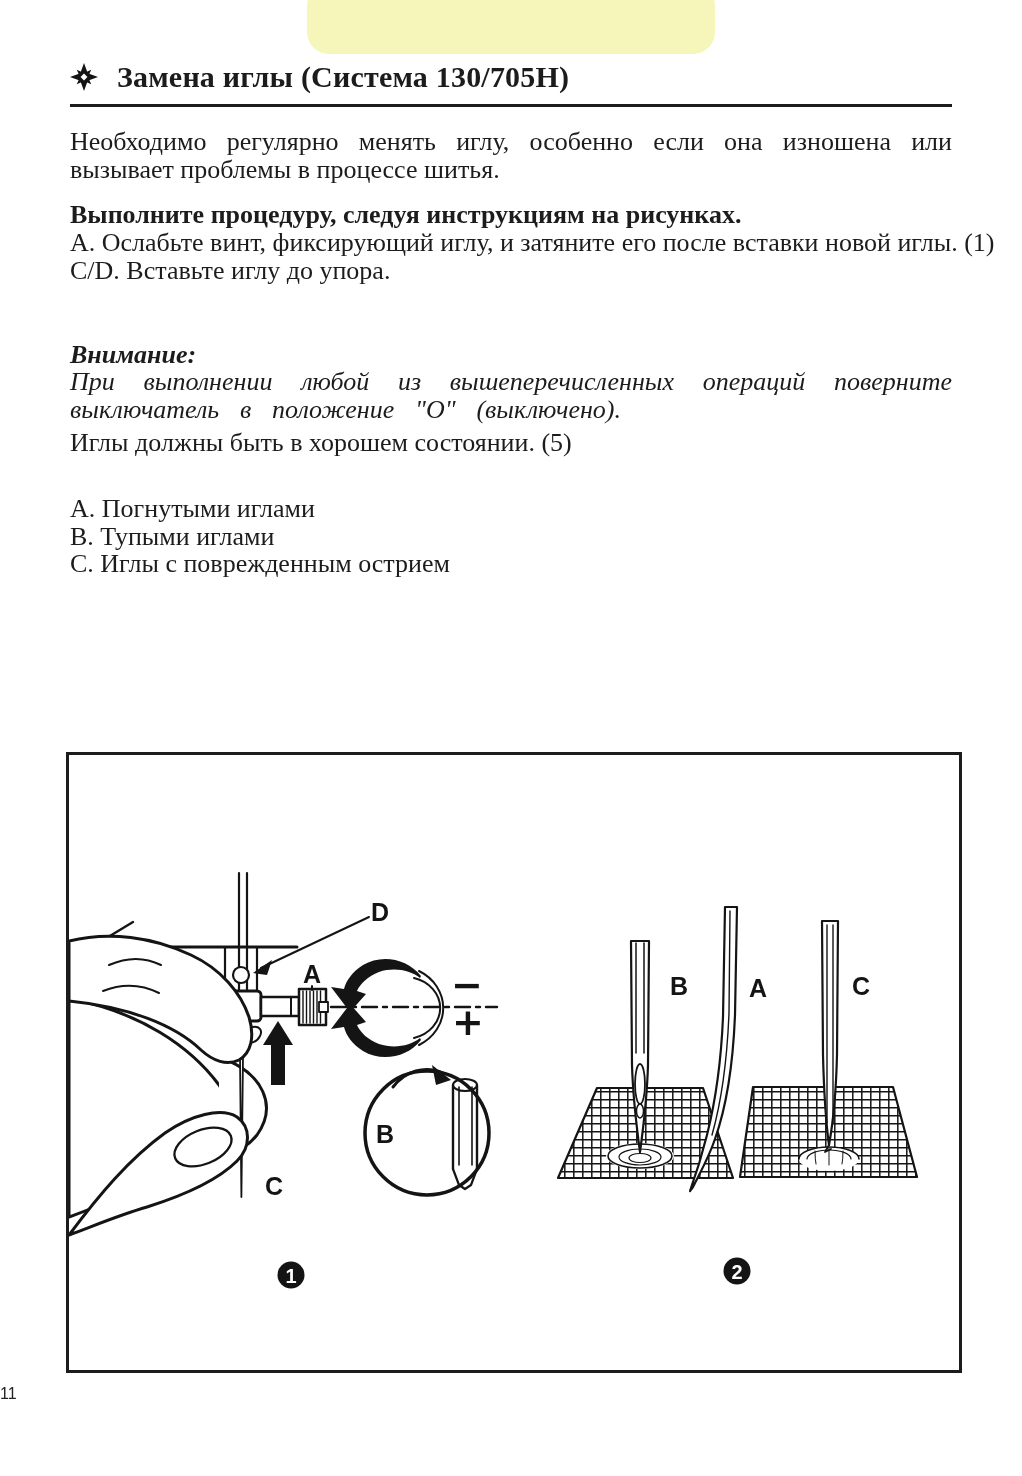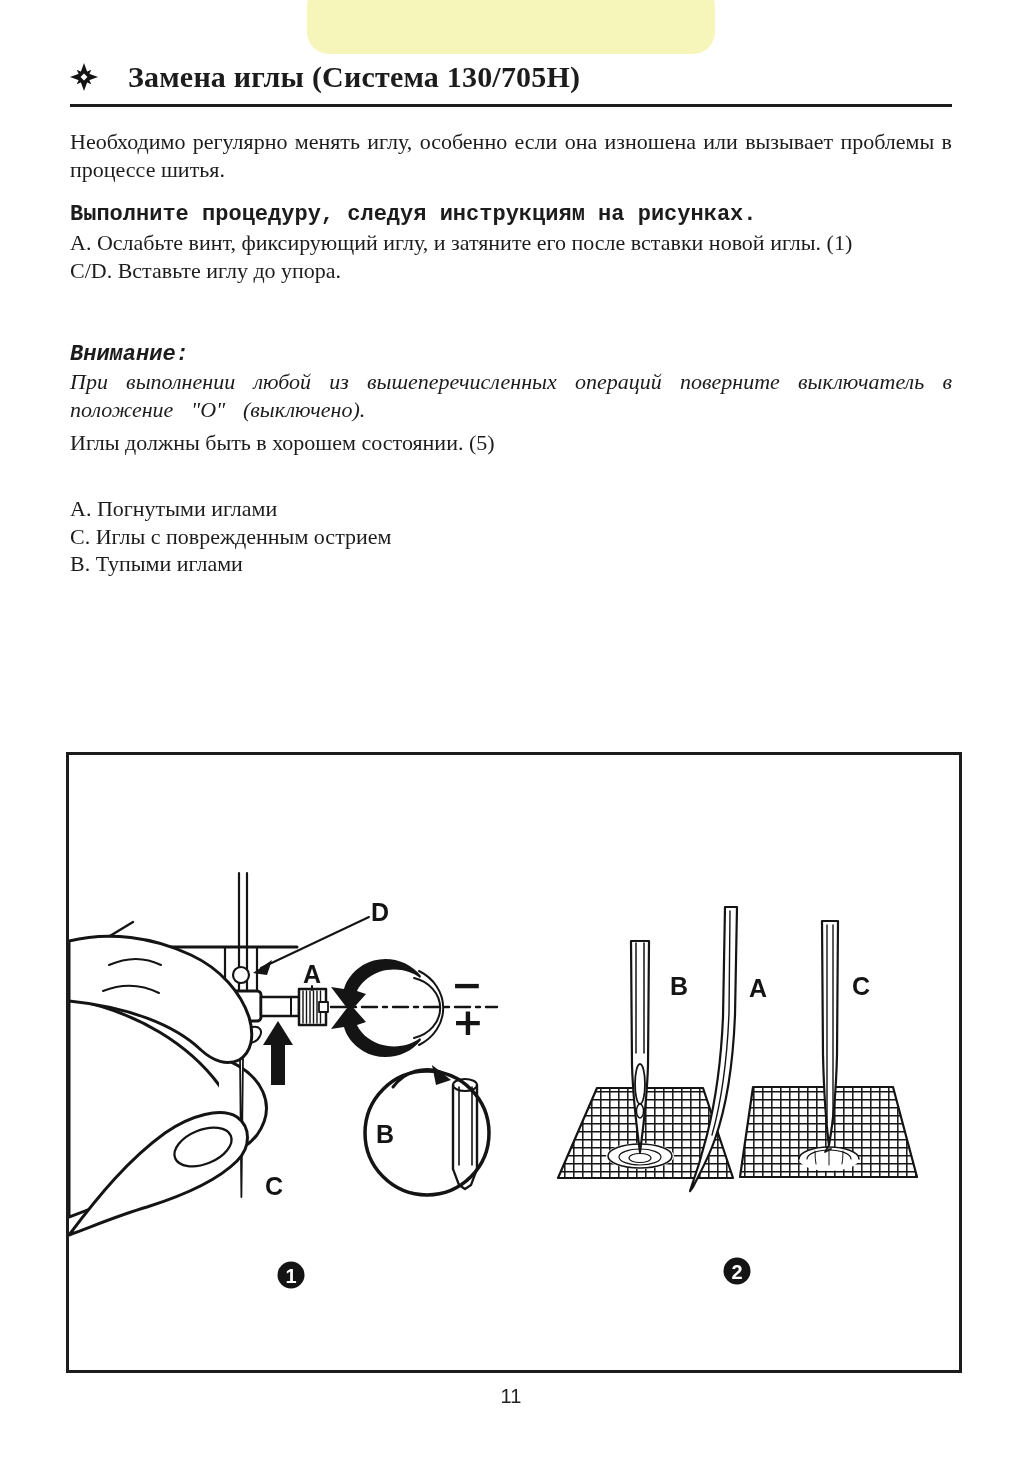"Замена иглы (Система 130/705H)" .title-row { gap: 30px -> 19px }
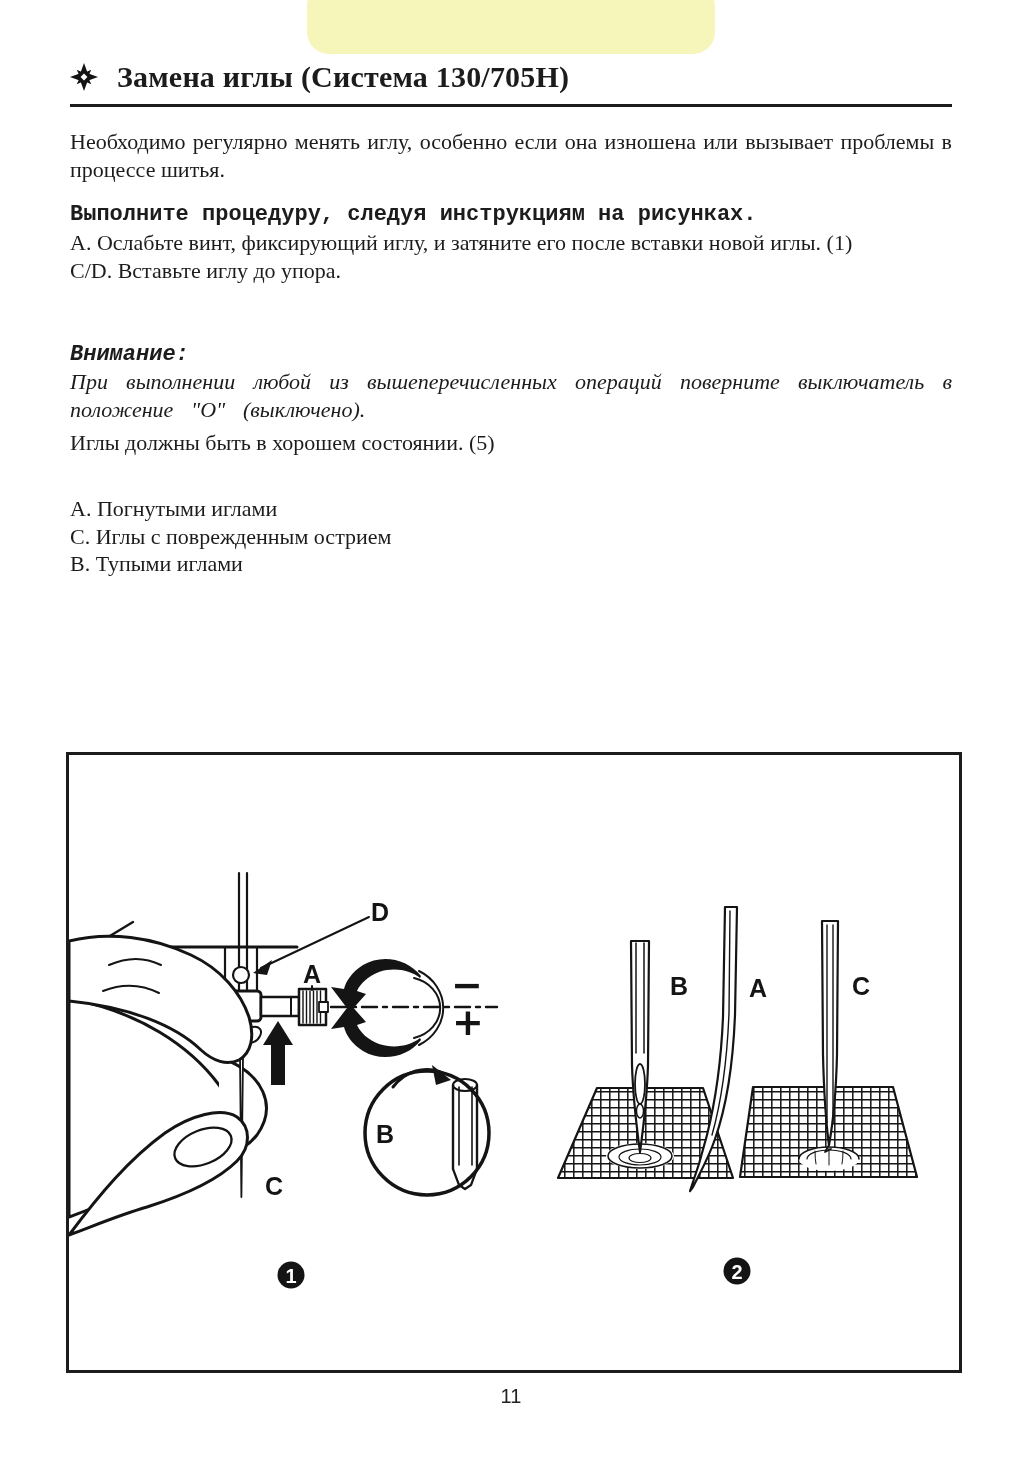"Необходимо регулярно менять иглу," .block { font-size: 22px -> 26px }
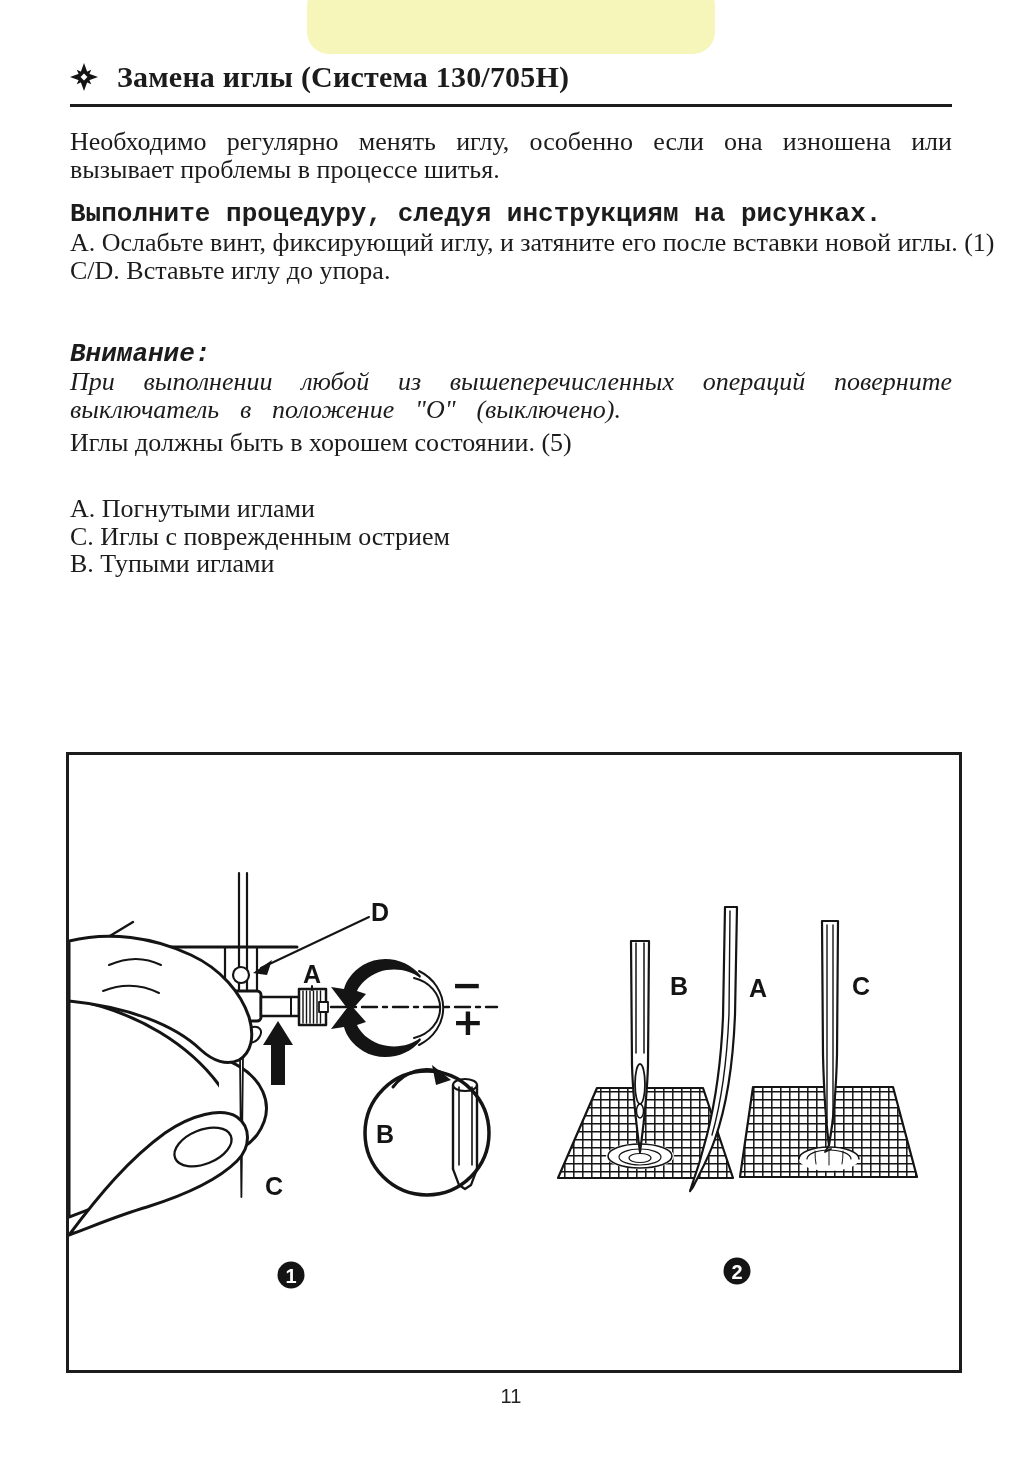"Выполните процедуру, следуя инструкциям" .bold { font-family: Liberation Mono, monospace -> none }
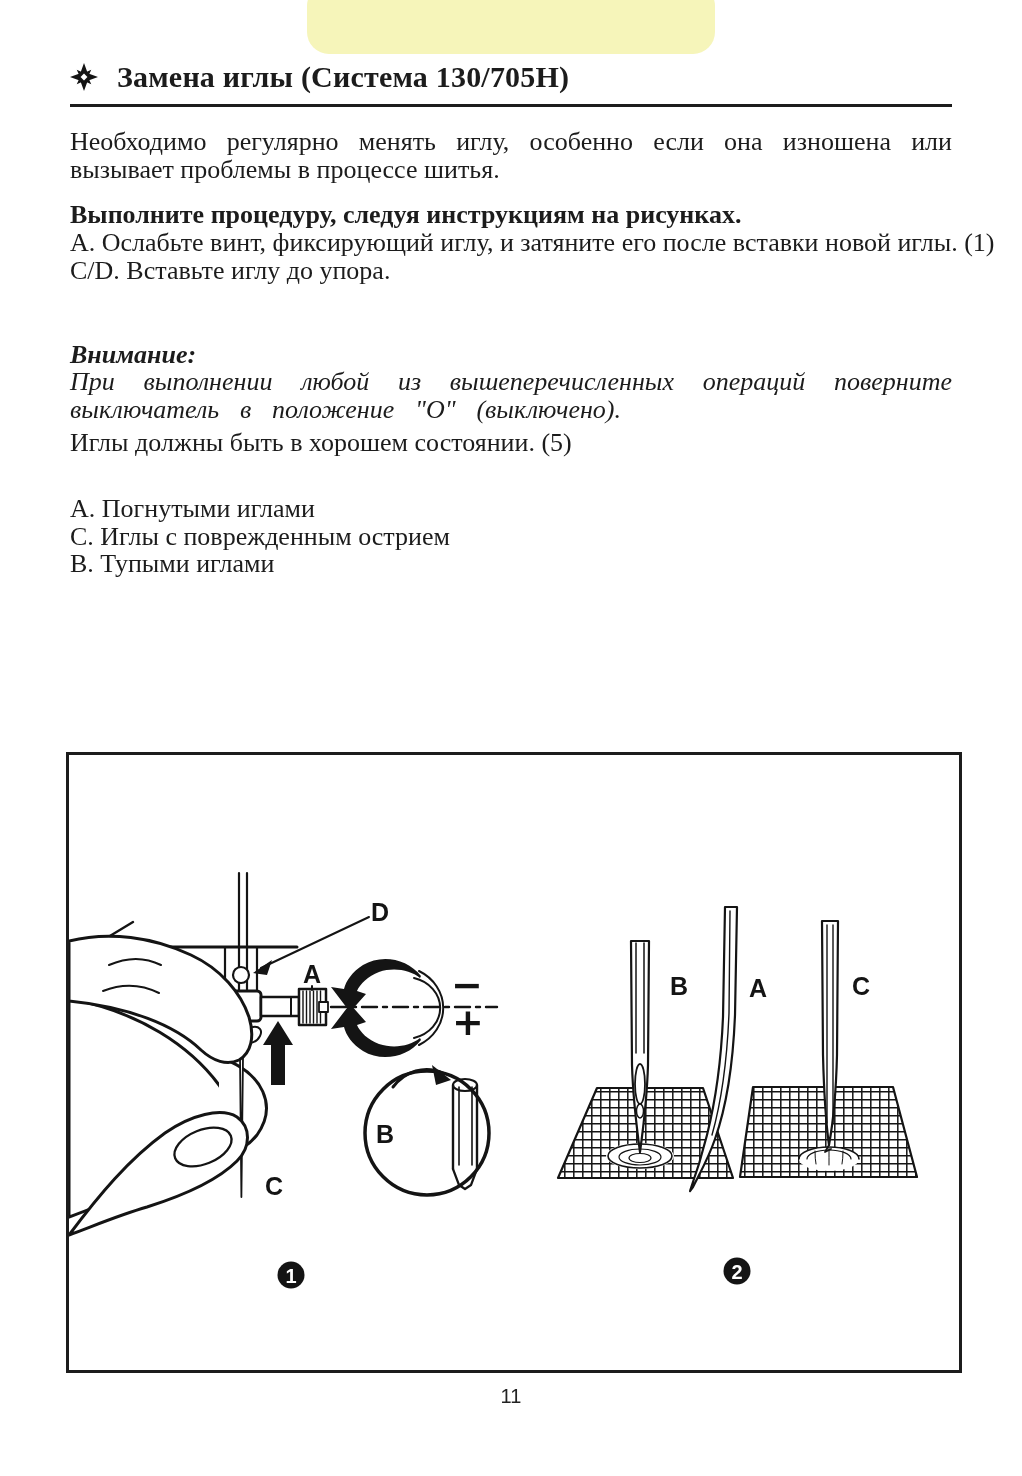"С. Иглы с поврежденным острием" div.nowrap { order: before "В. Тупыми иглами" -> after "В. Тупыми иглами" }
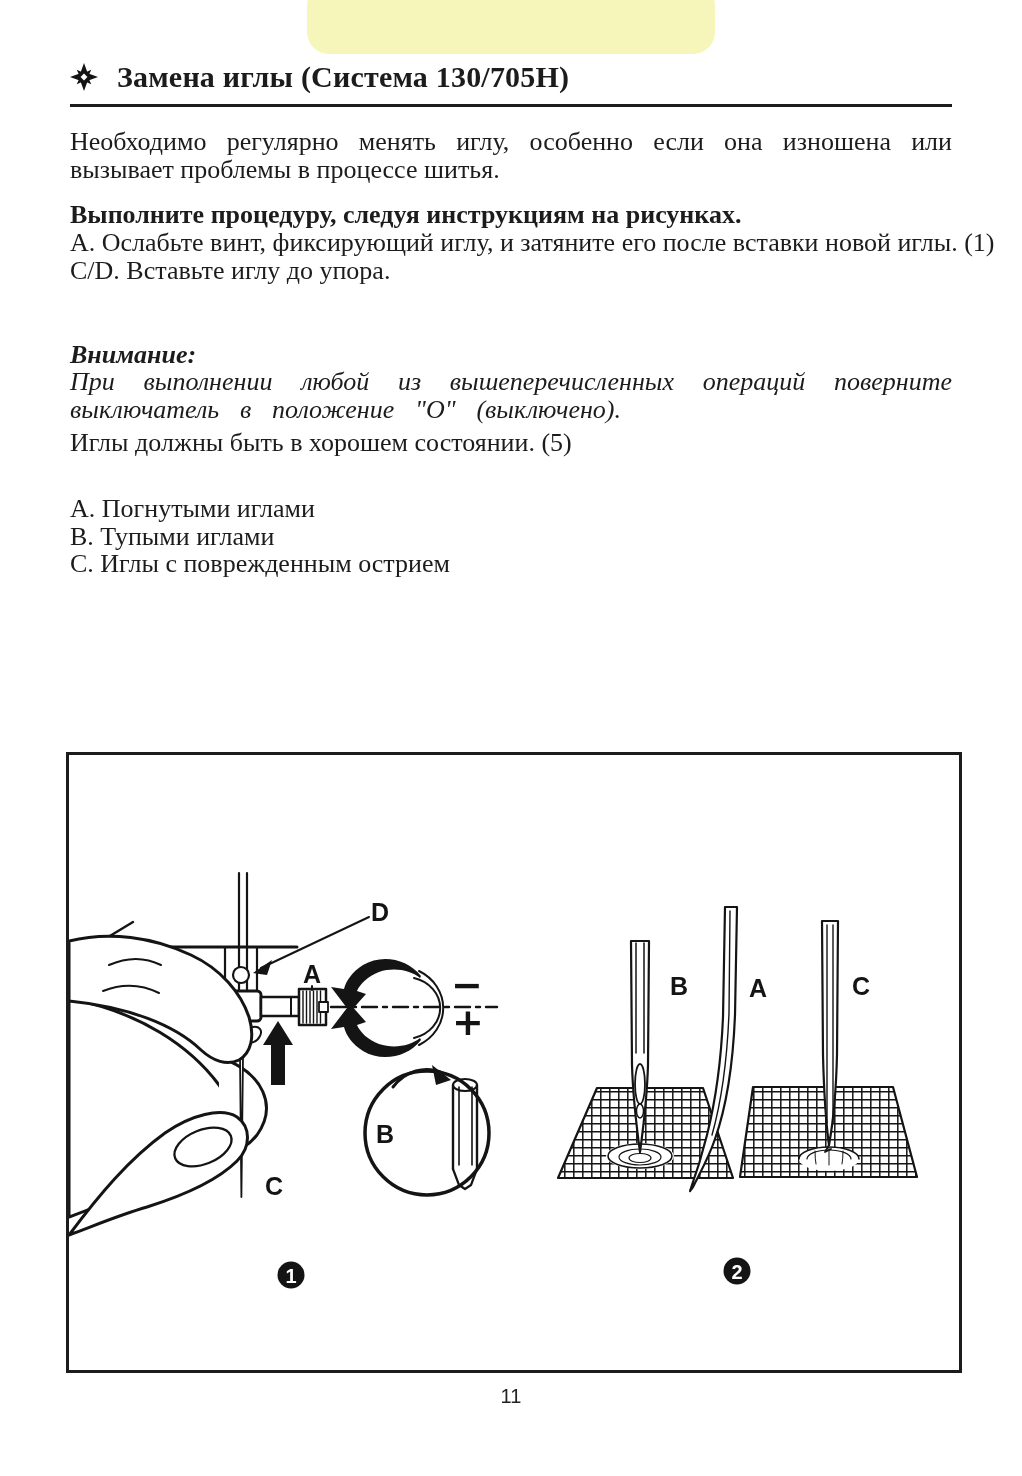"11" .pagenum { font-size: 20px -> 16px; text-align: center -> left }
